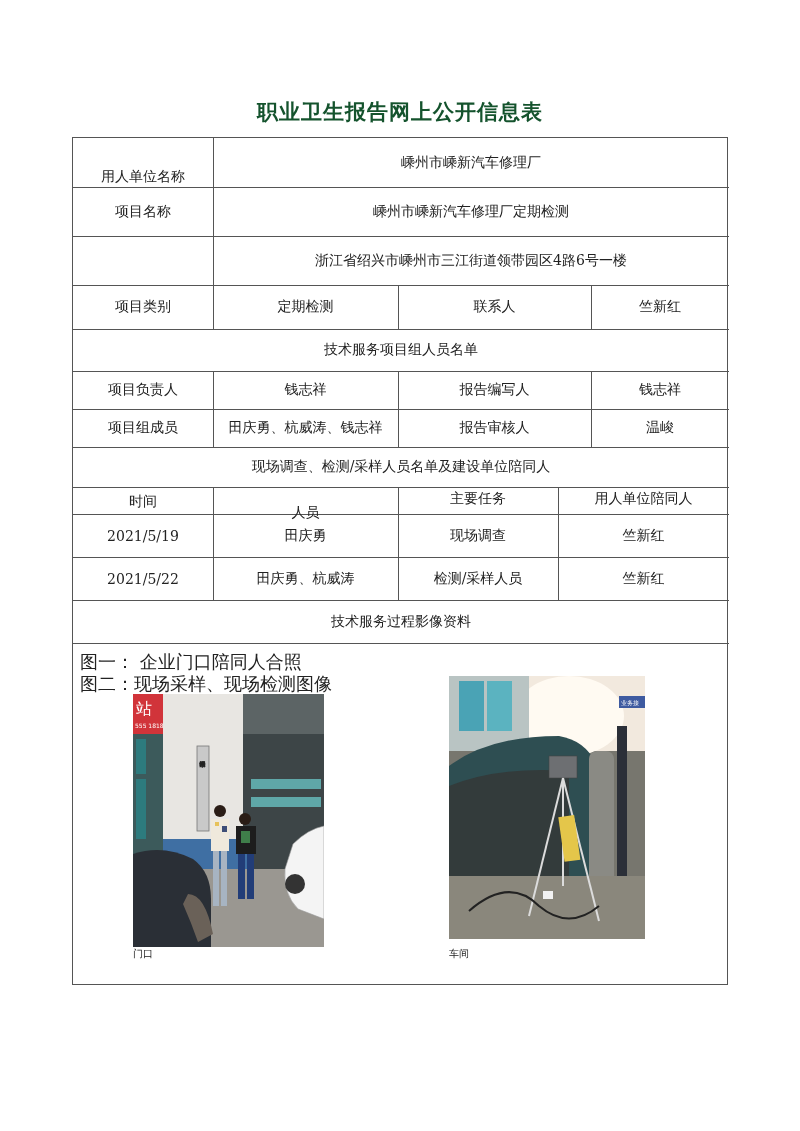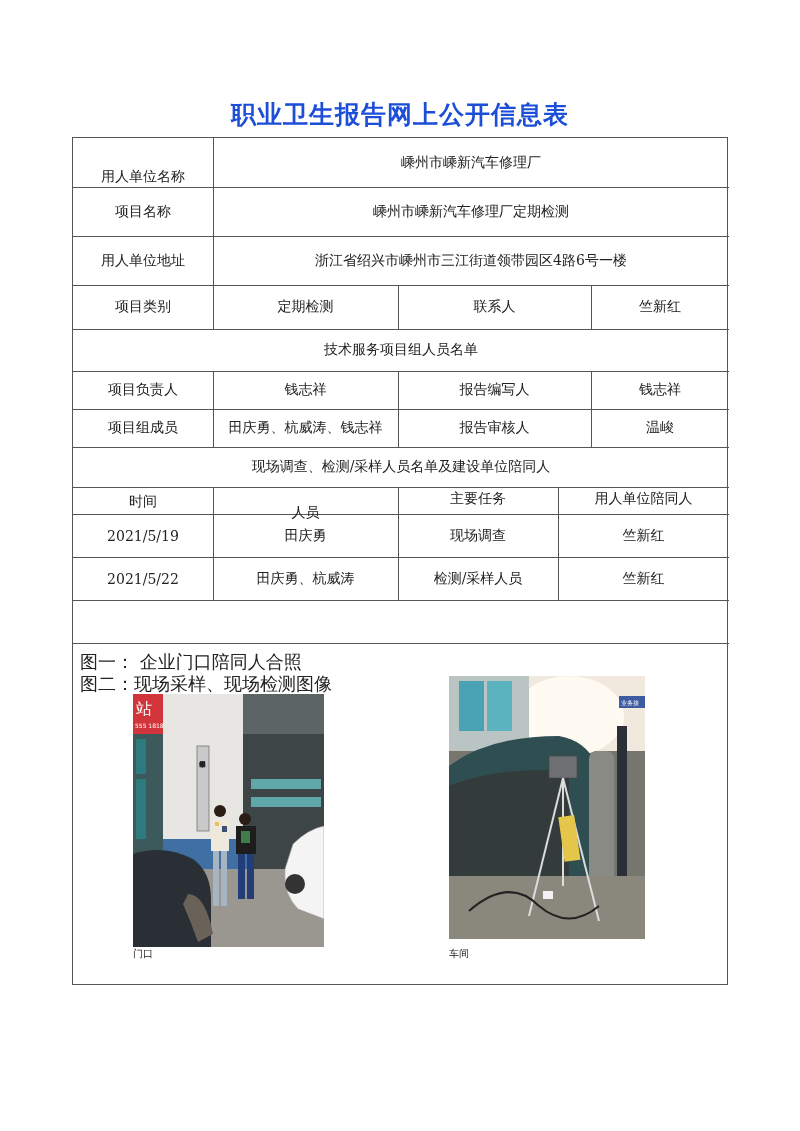"职业卫生报告网上公开信息表" .title { color: #1d4ed8 -> #14532d; font-size: 25px -> 21px }
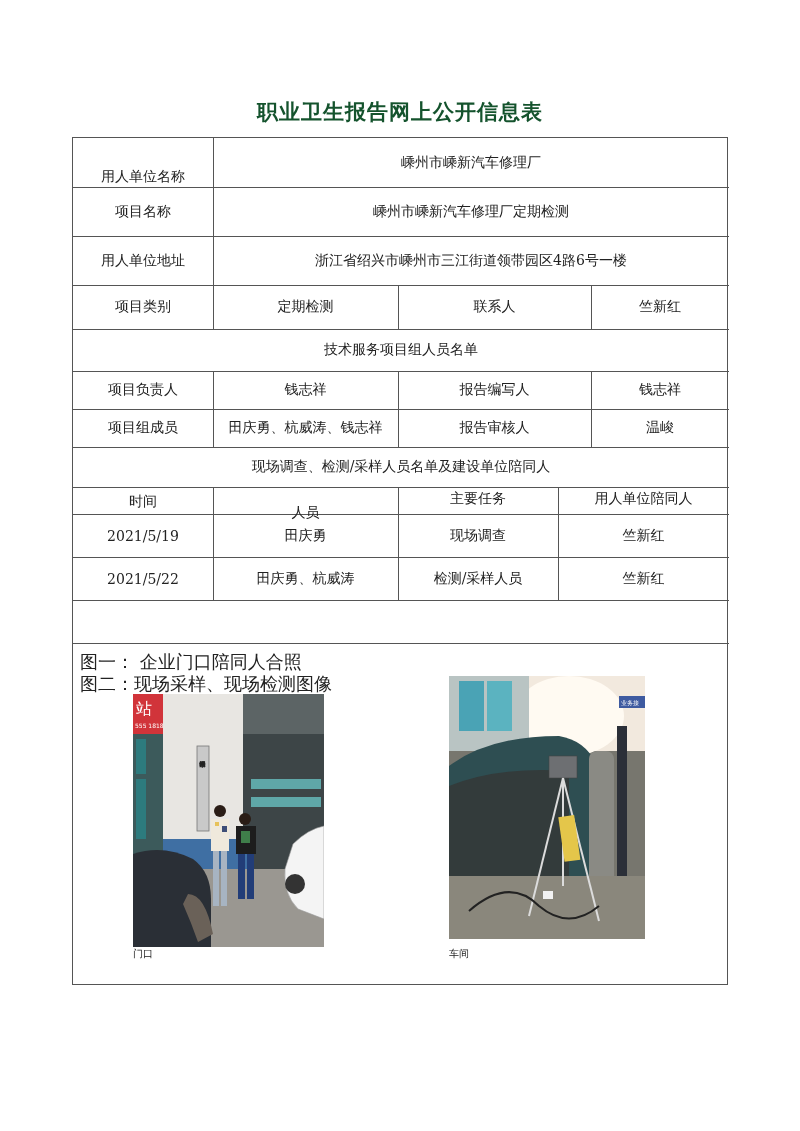"用人单位地址" div.cell { html: <div>用人单位地址</div> -> none }
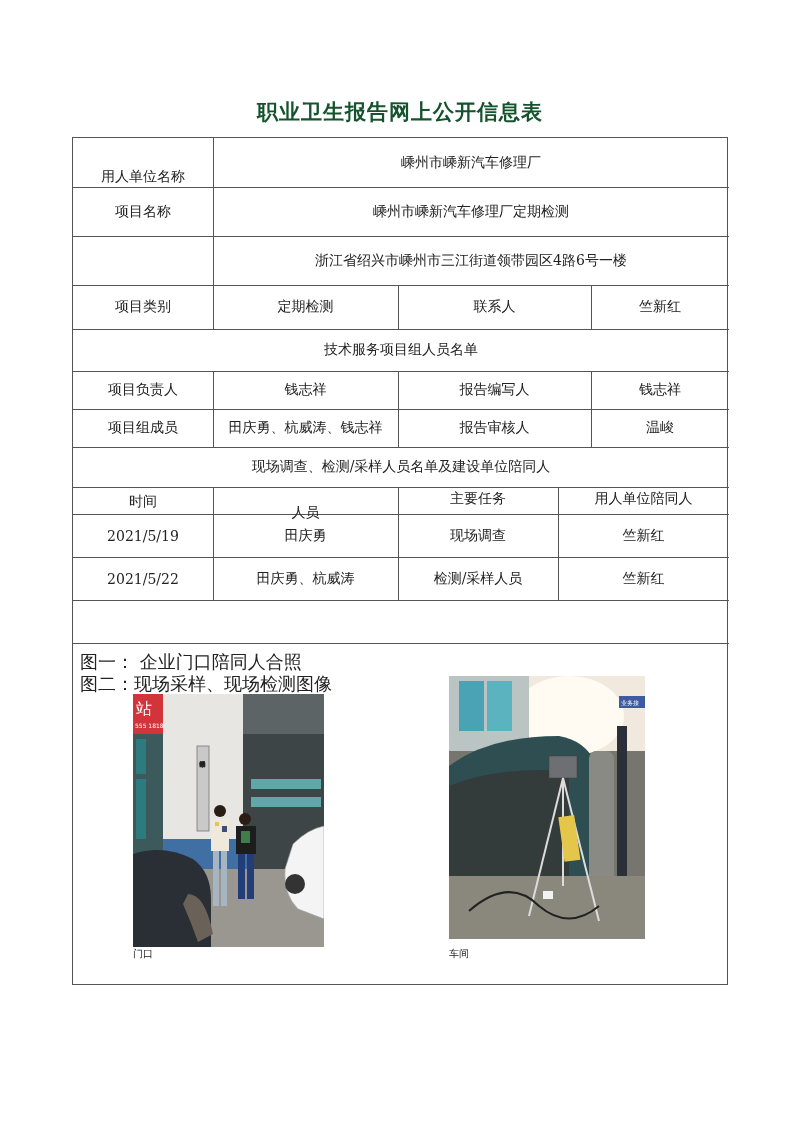"技术服务过程影像资料" div.cell { html: none -> <div>技术服务过程影像资料</div> }
